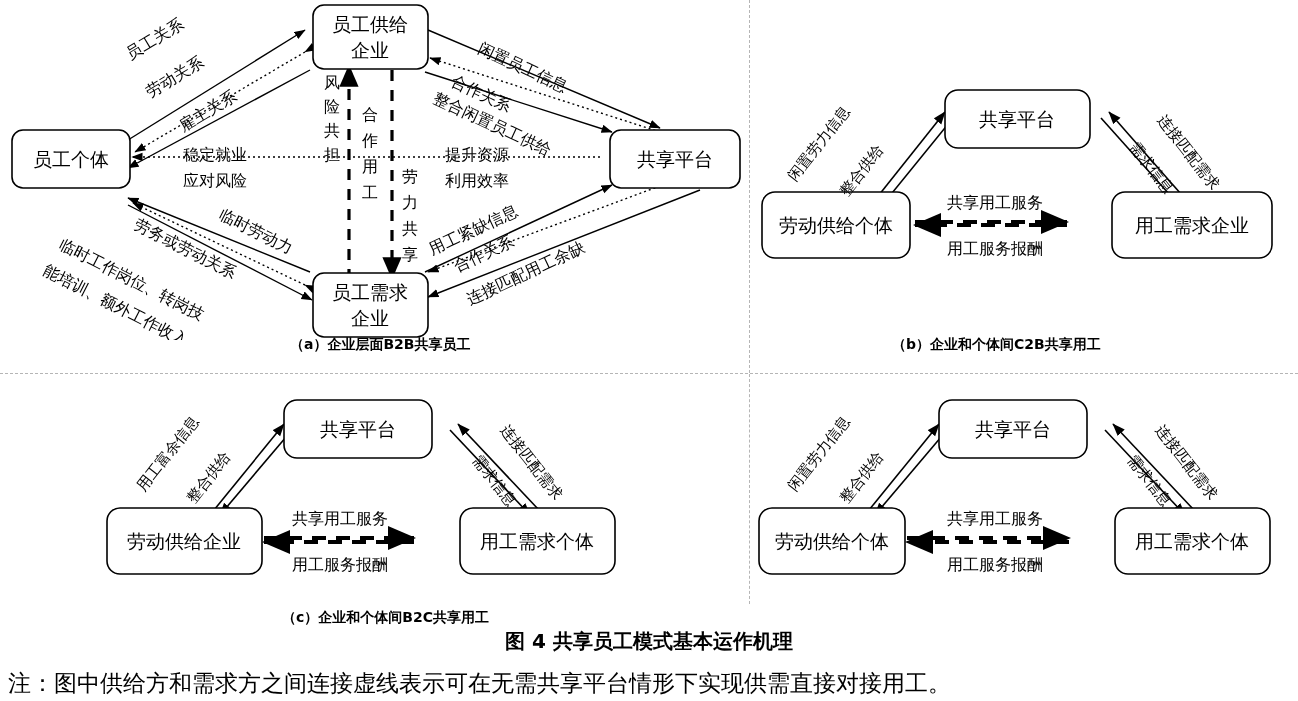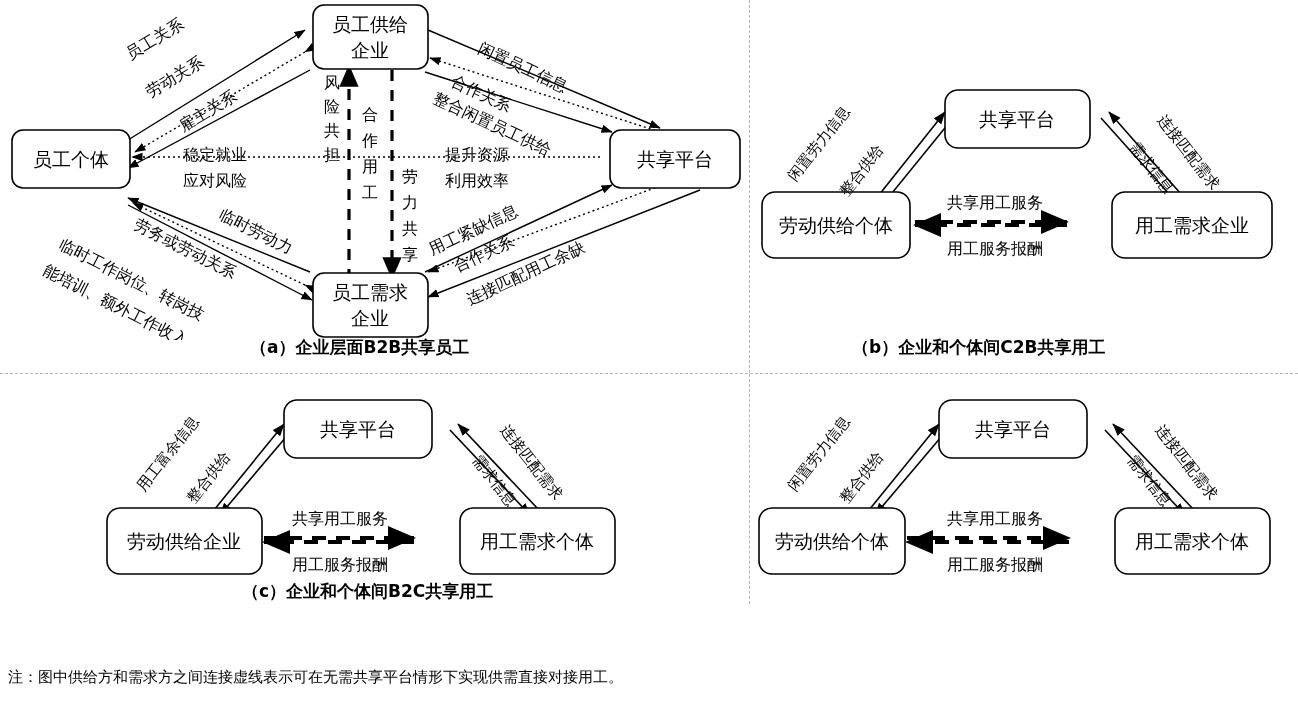"（a）企业层面B2B共享员工" .caption { font-size: 17px -> 14px; margin-left: none -> 40px }
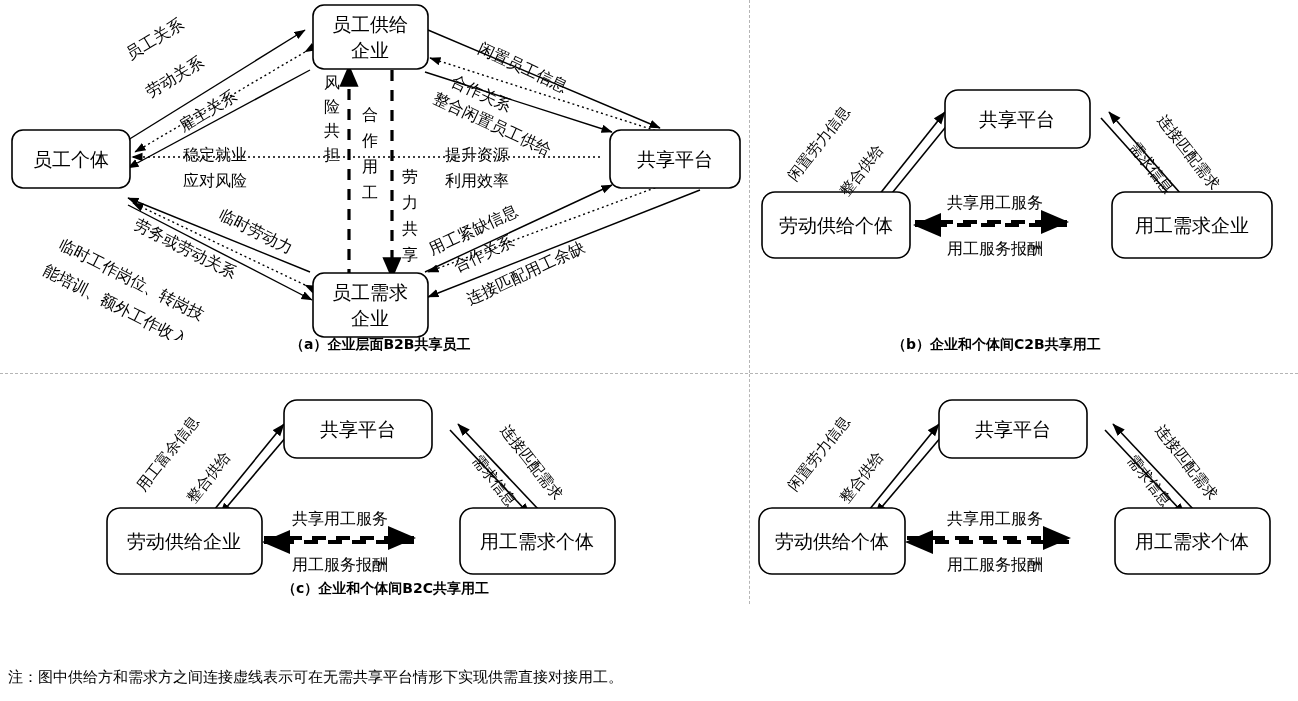"（c）企业和个体间B2C共享用工" #cap-c { top: 580px -> 609px }
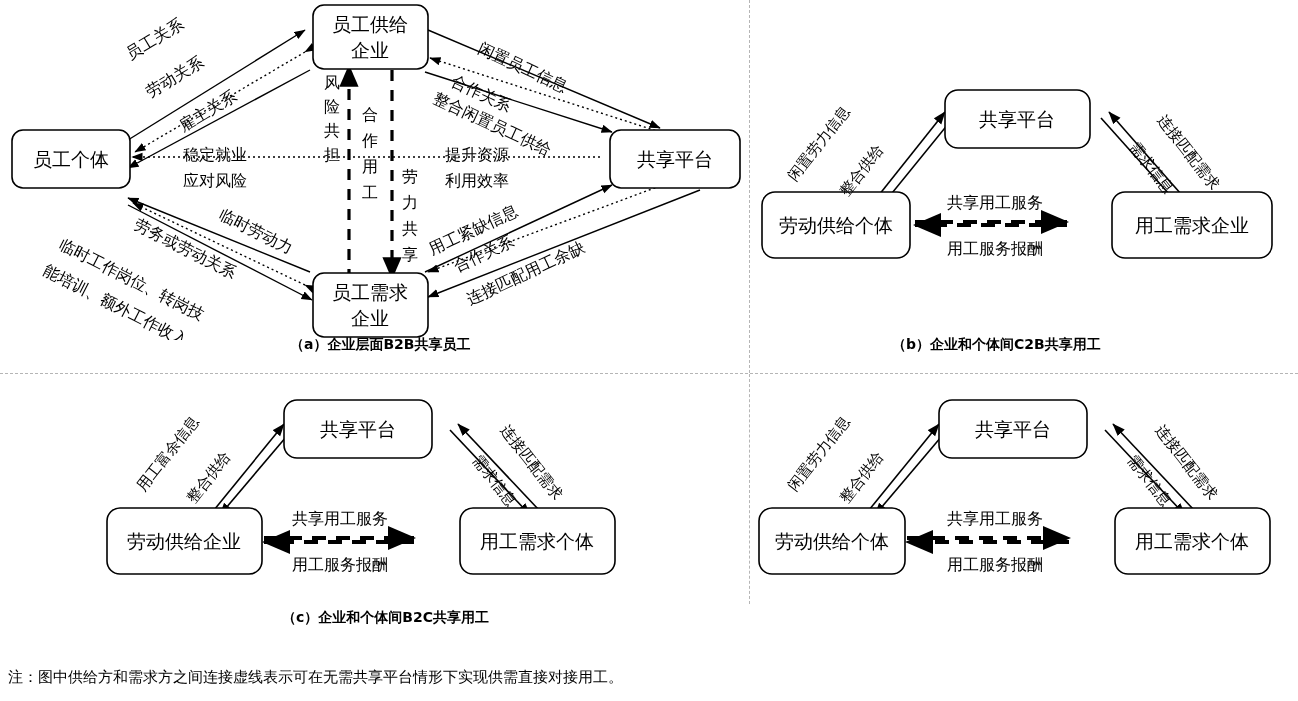"图 4 共享员工模式基本运作机理" div.figtitle { html: none -> <div>图 4 共享员工模式基本运作机理</div> }
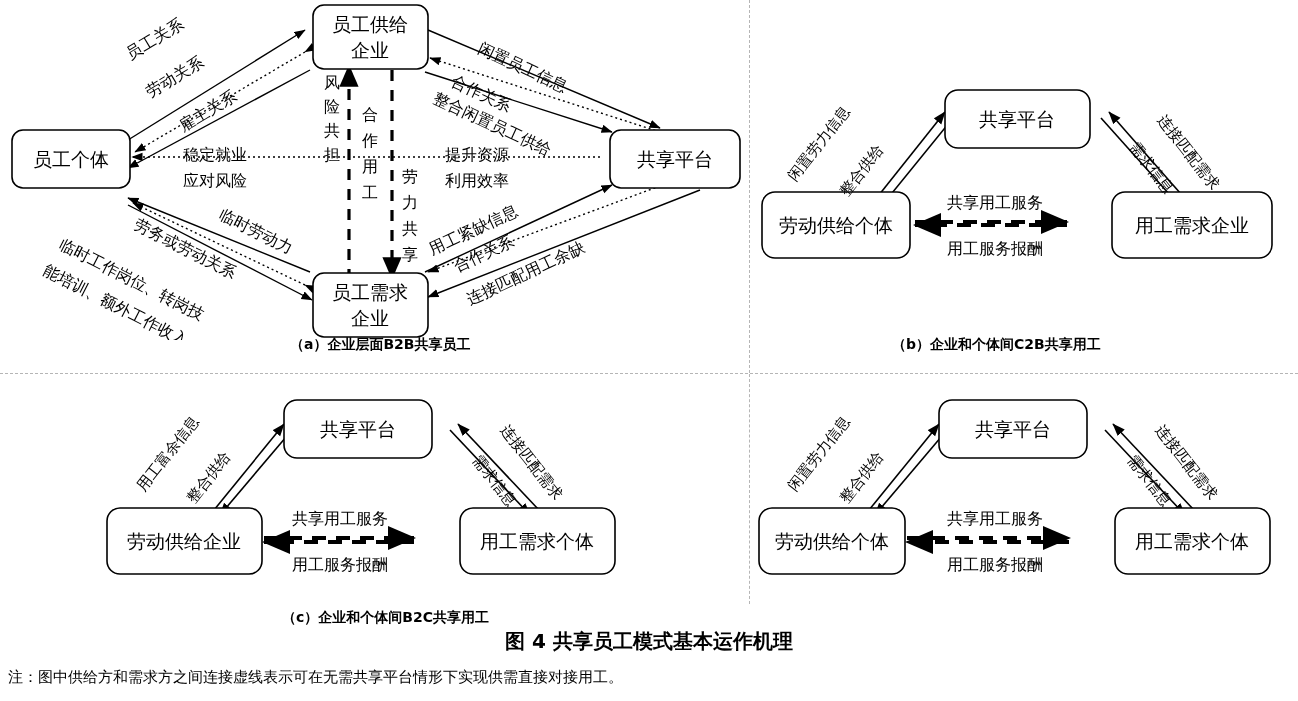"注：图中供给方和需求方之间连接虚线表示可在无需共享平台情形下实现供需直接对接用工" .fignote { font-size: 15px -> 23px }
